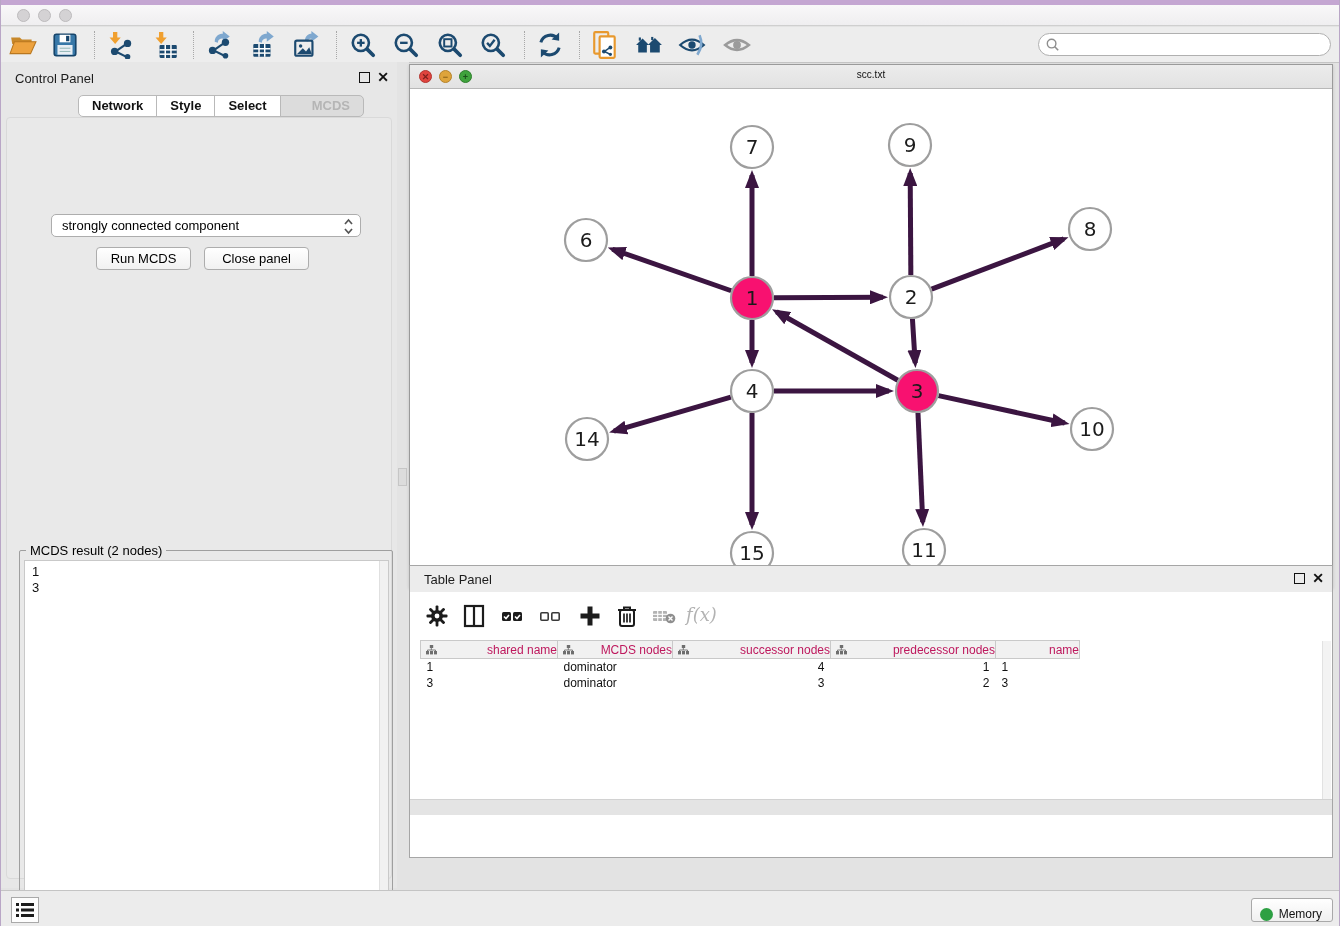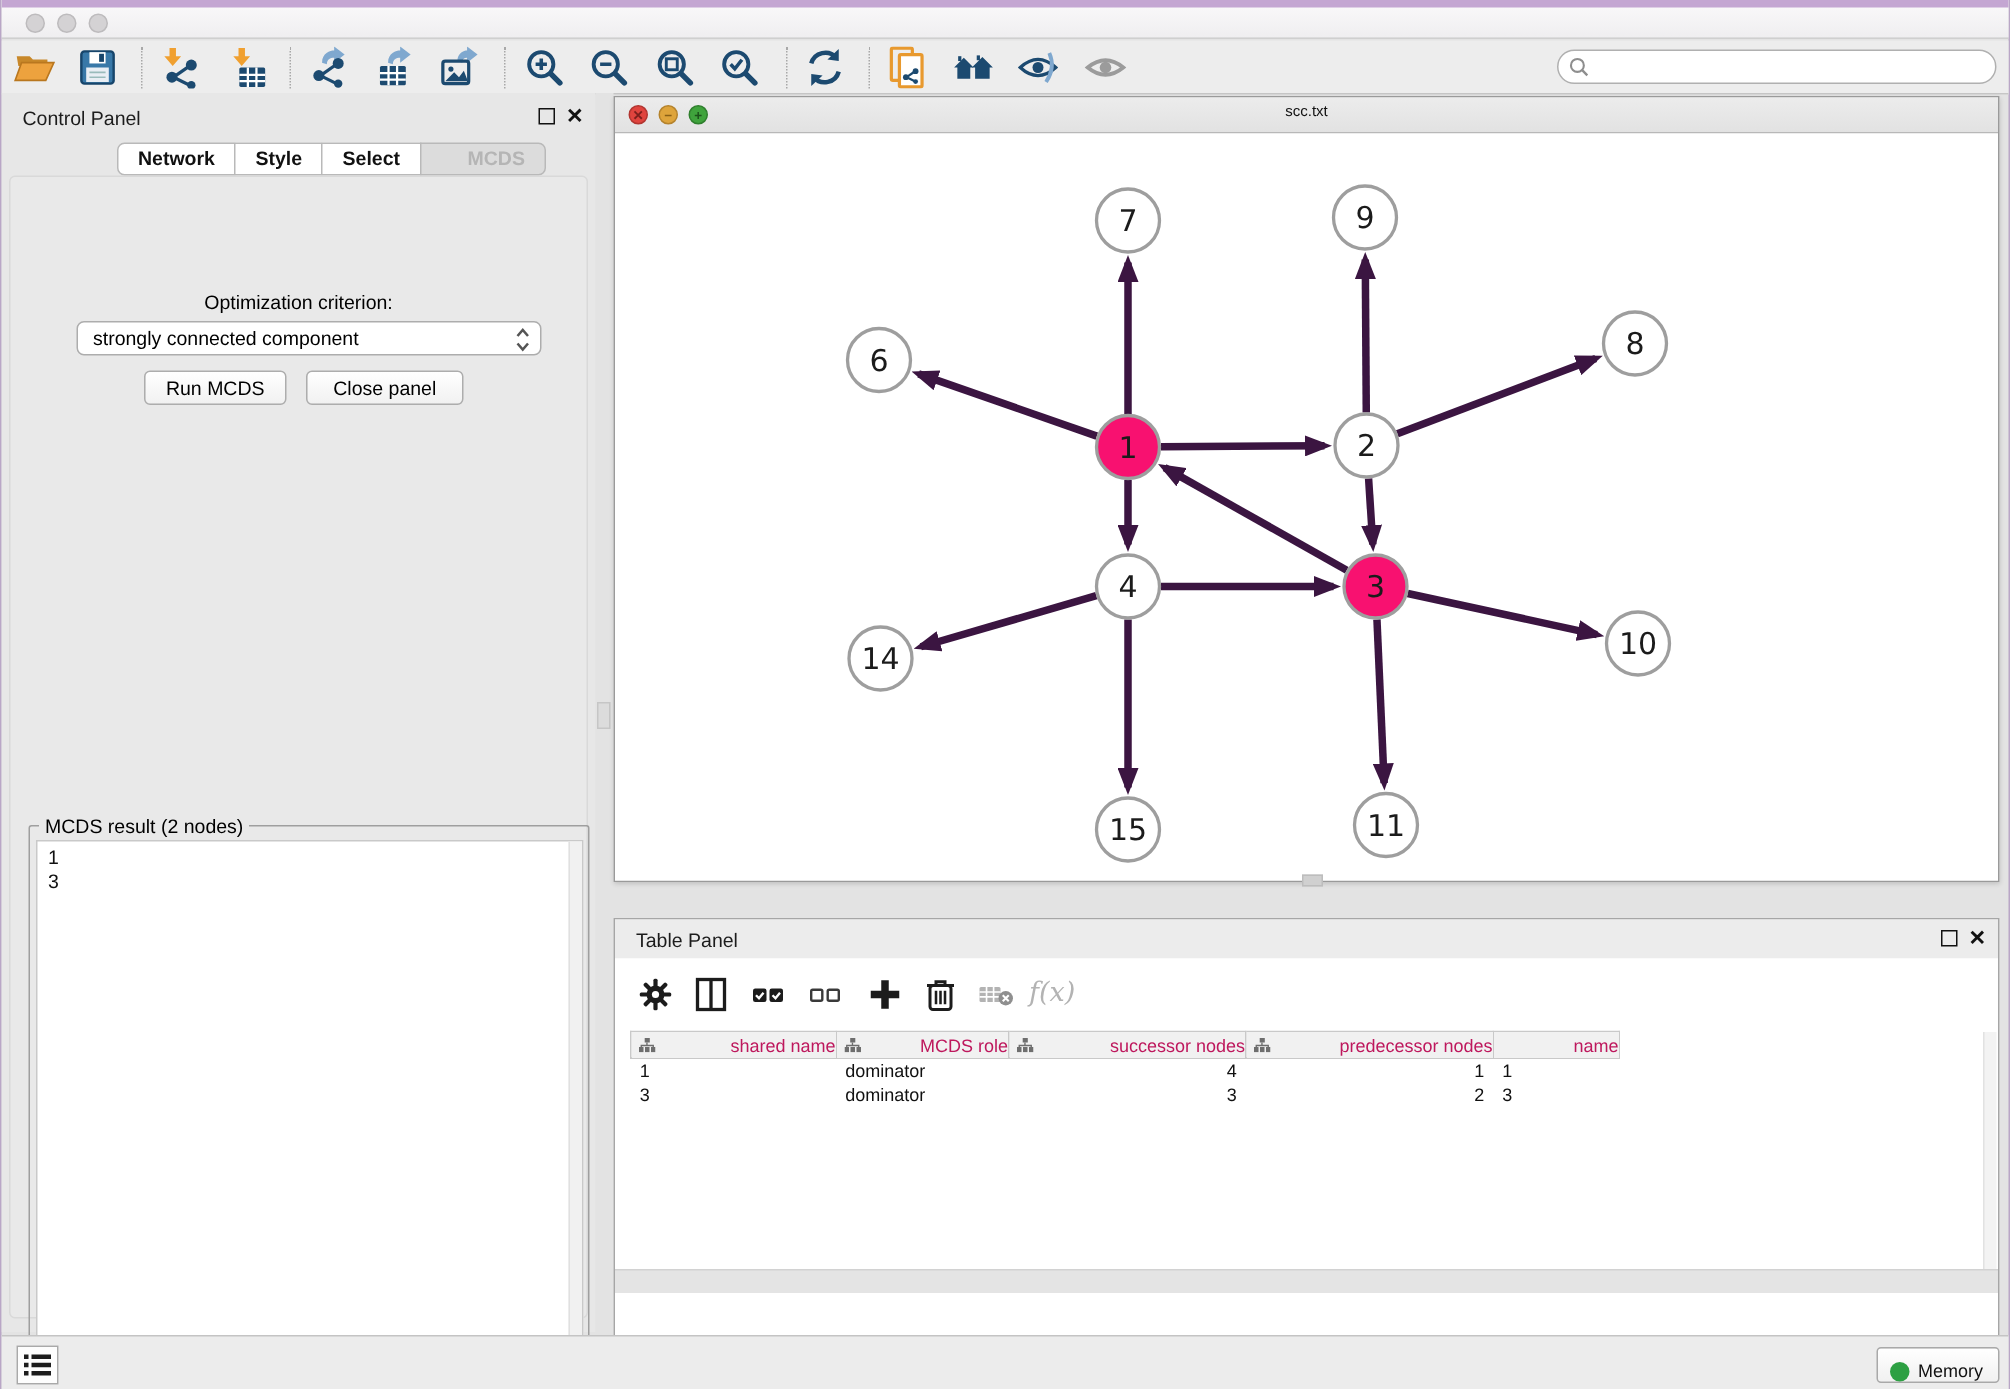"Optimization criterion:" div.opt-label { html: <div>Optimization criterion:</div> -> none }
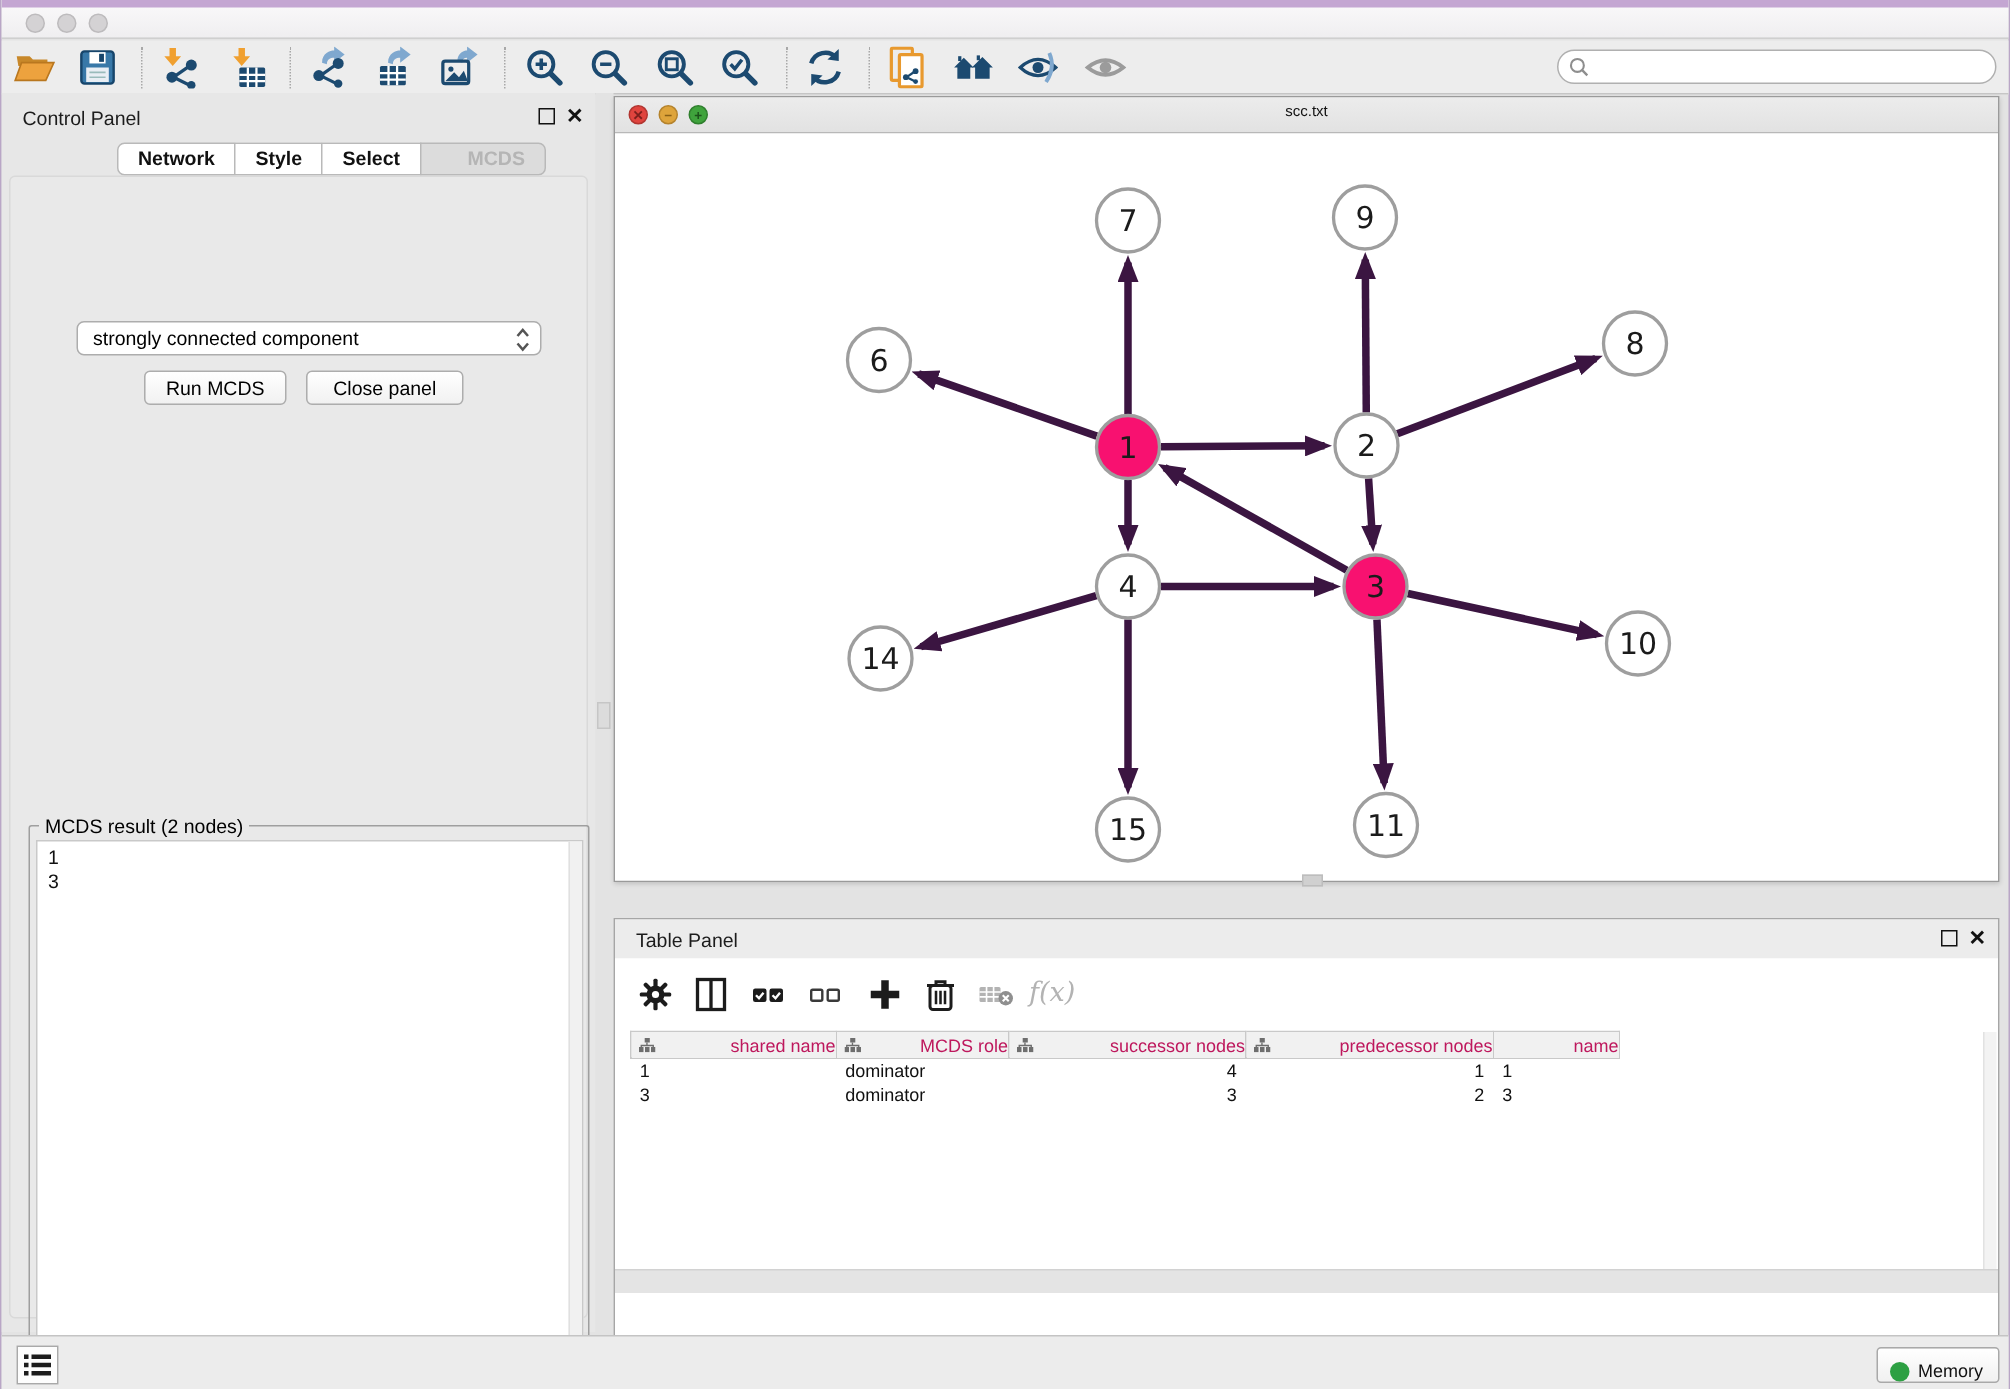"Table Panel" .table-panel { top: 612px -> 565px }
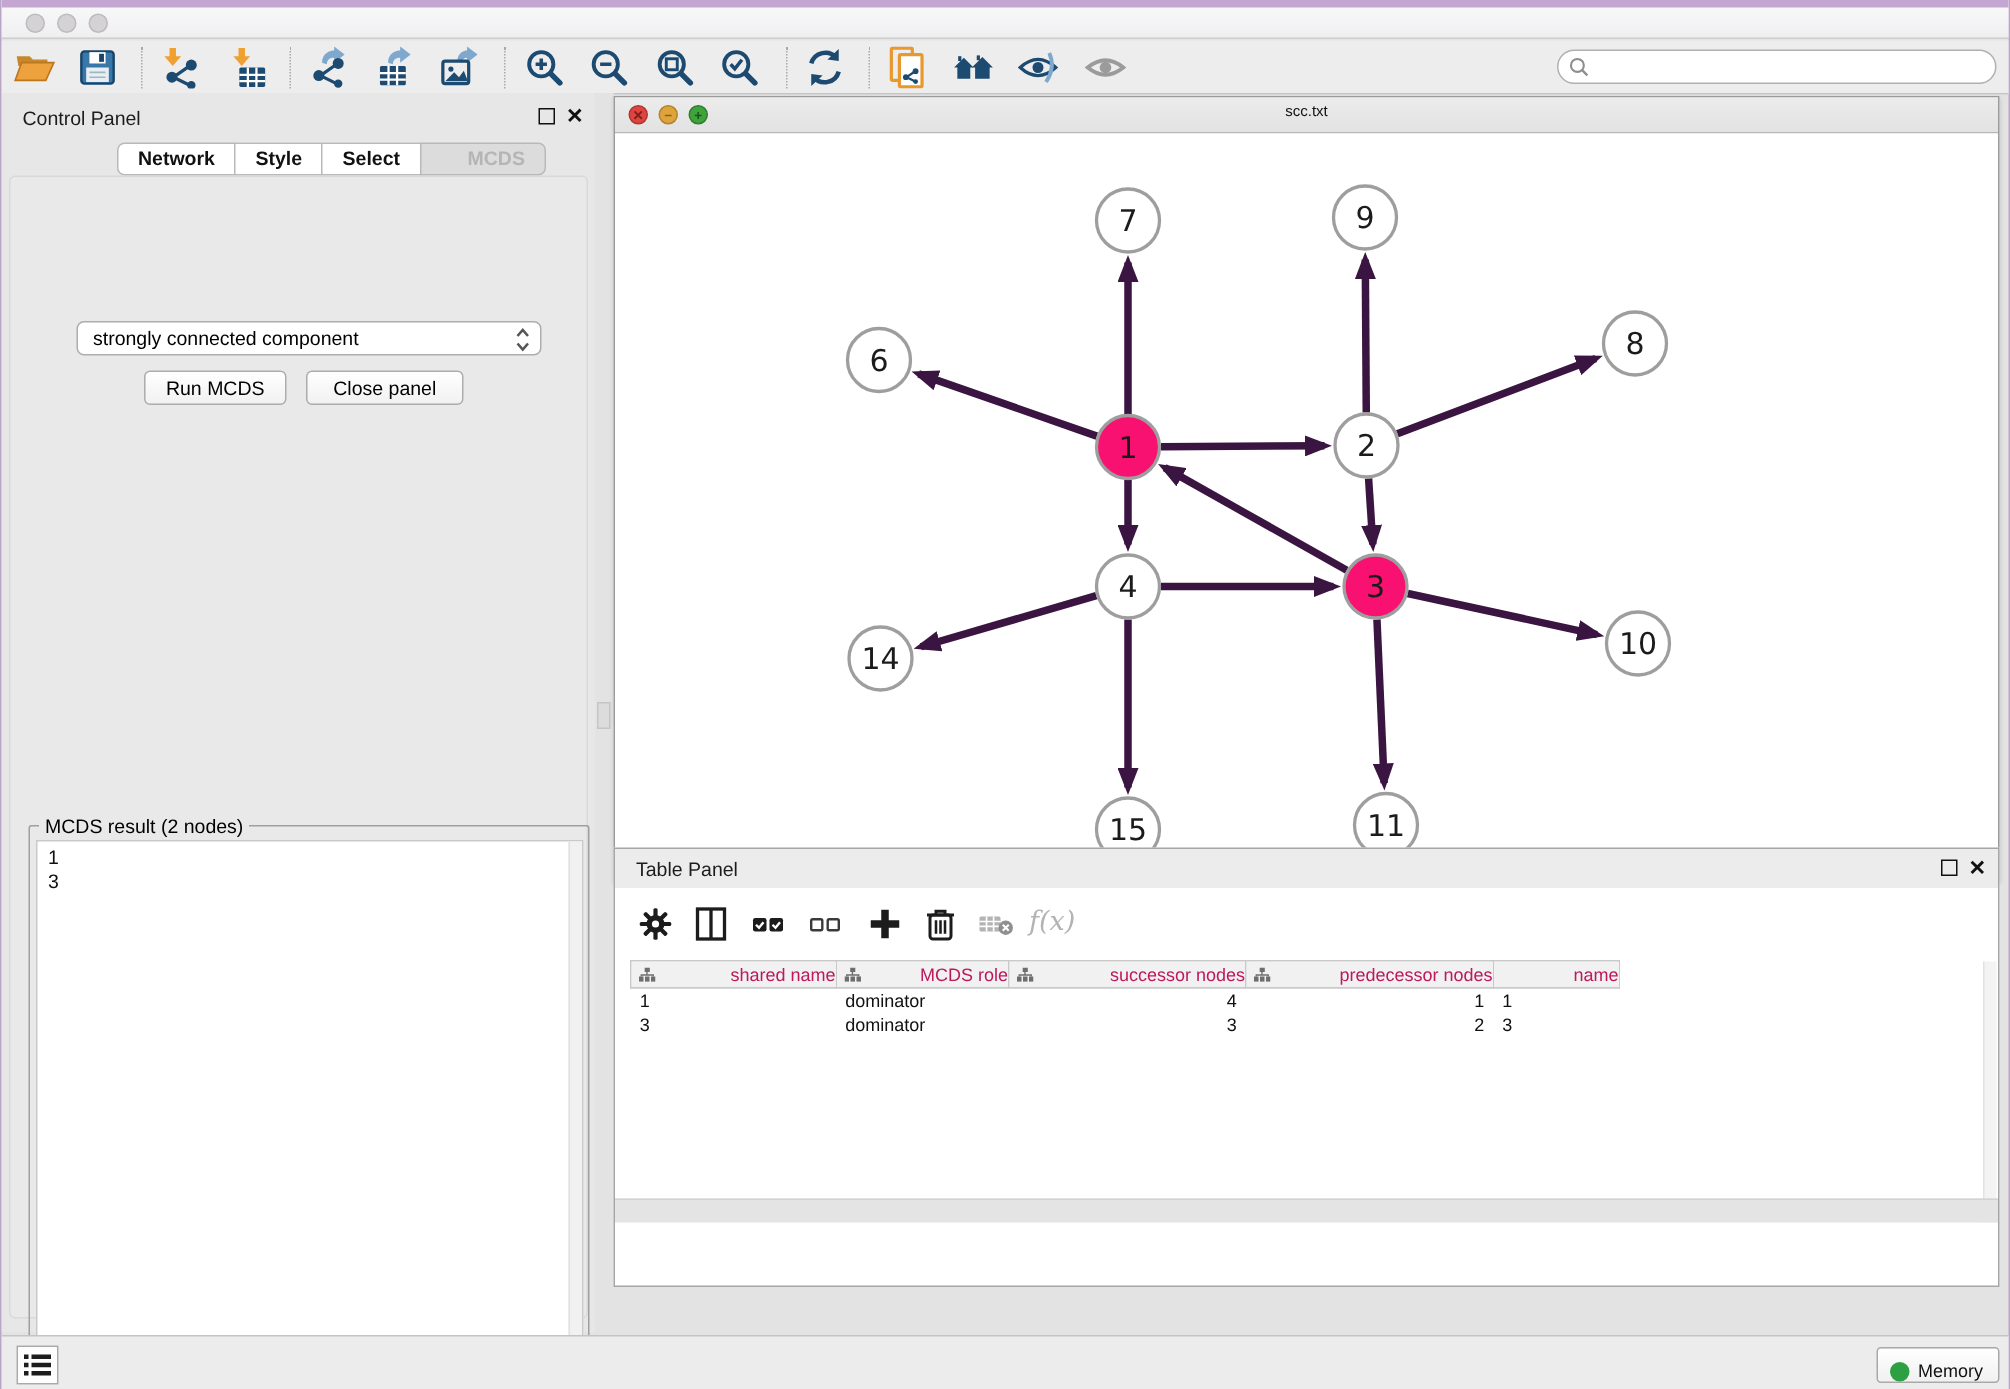"MCDS role" span { text: role -> nodes }
